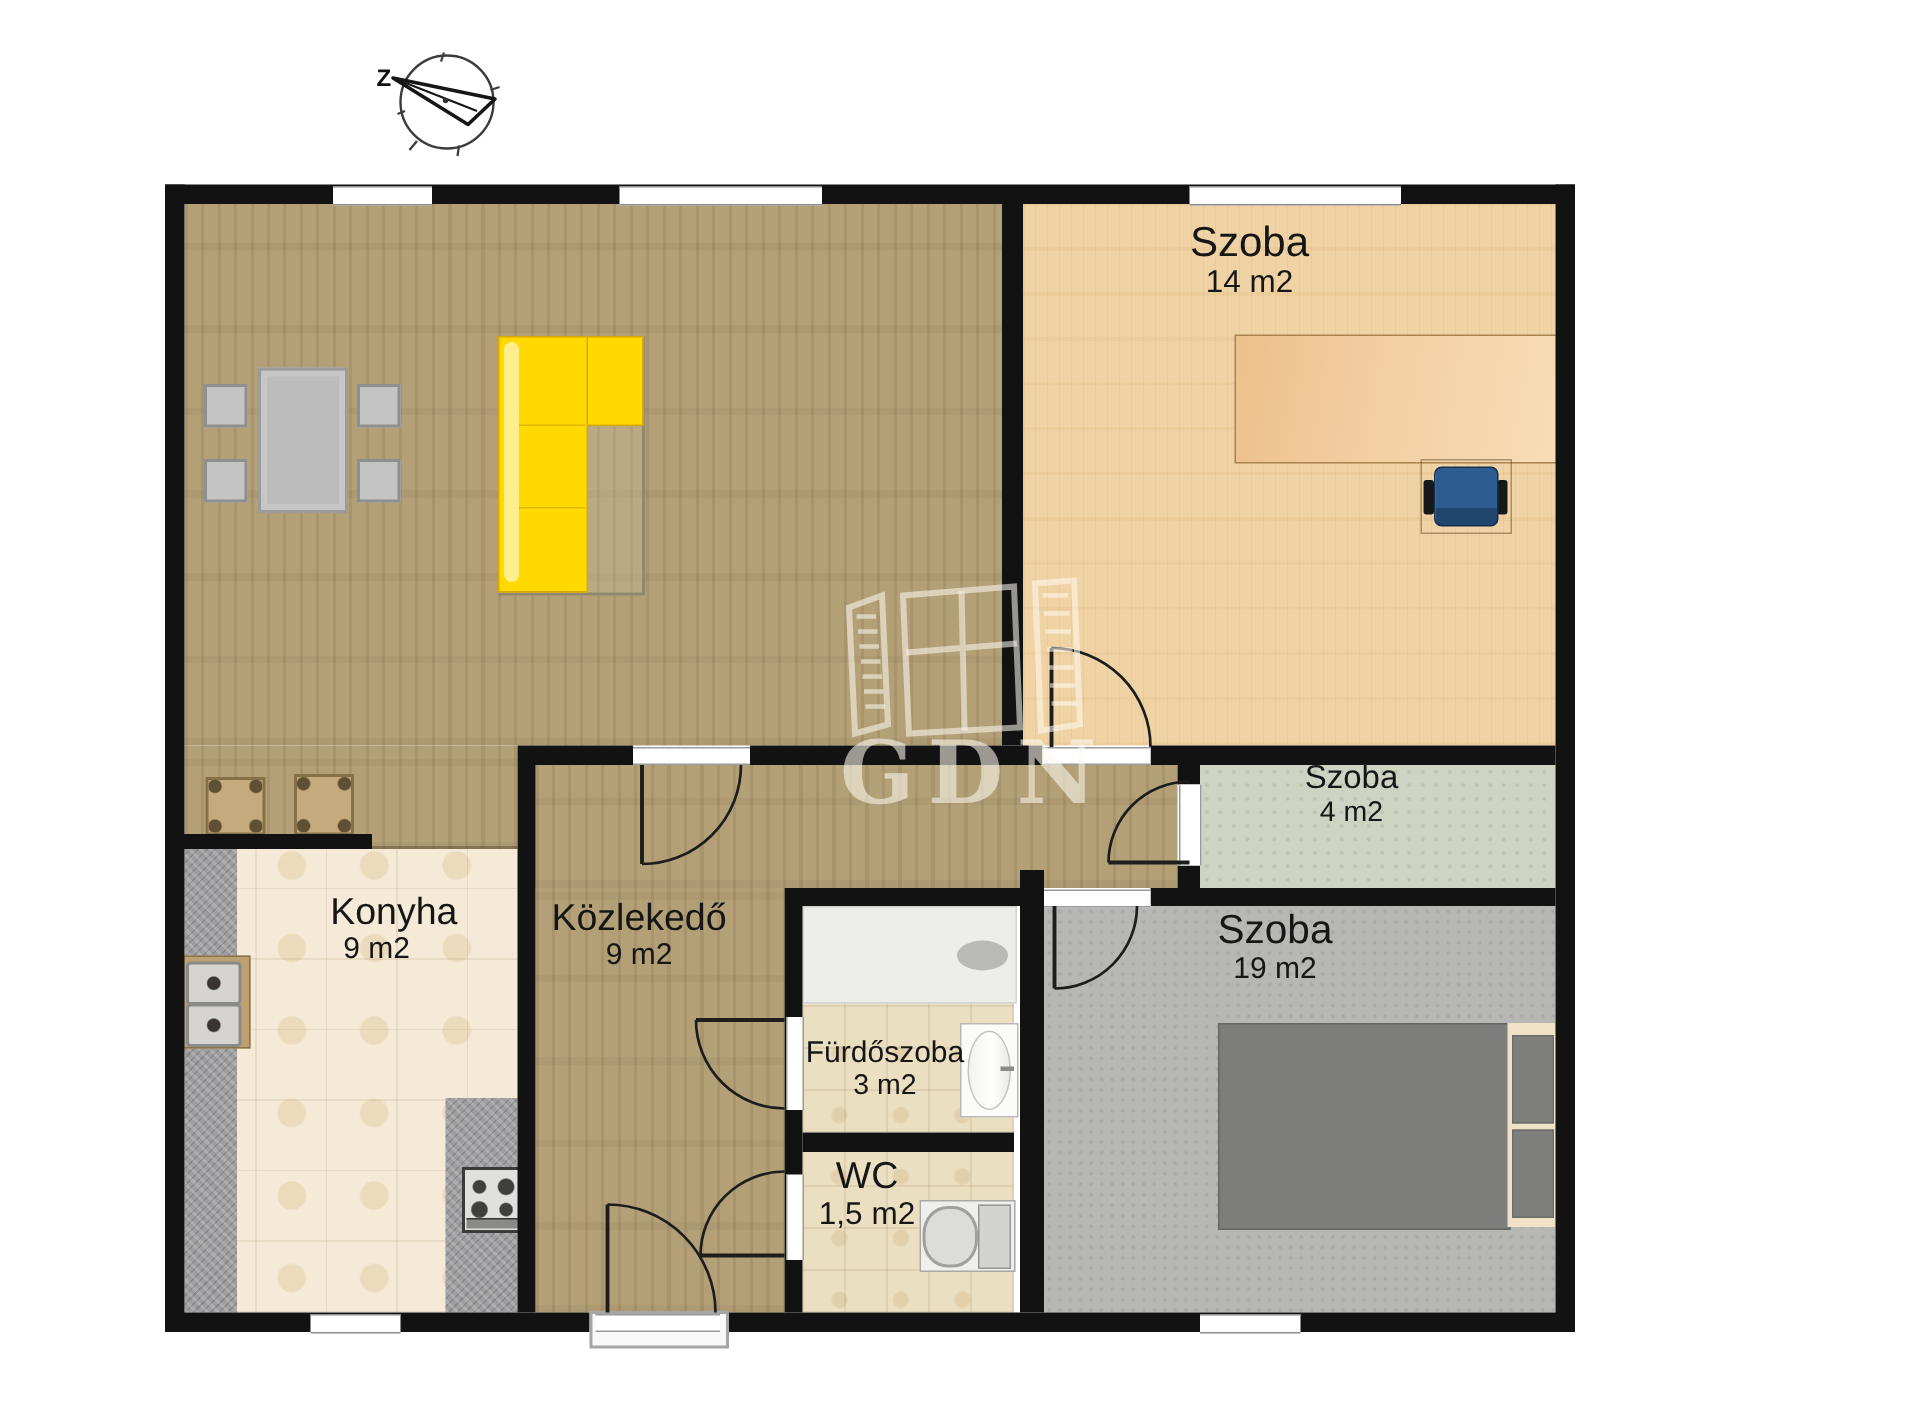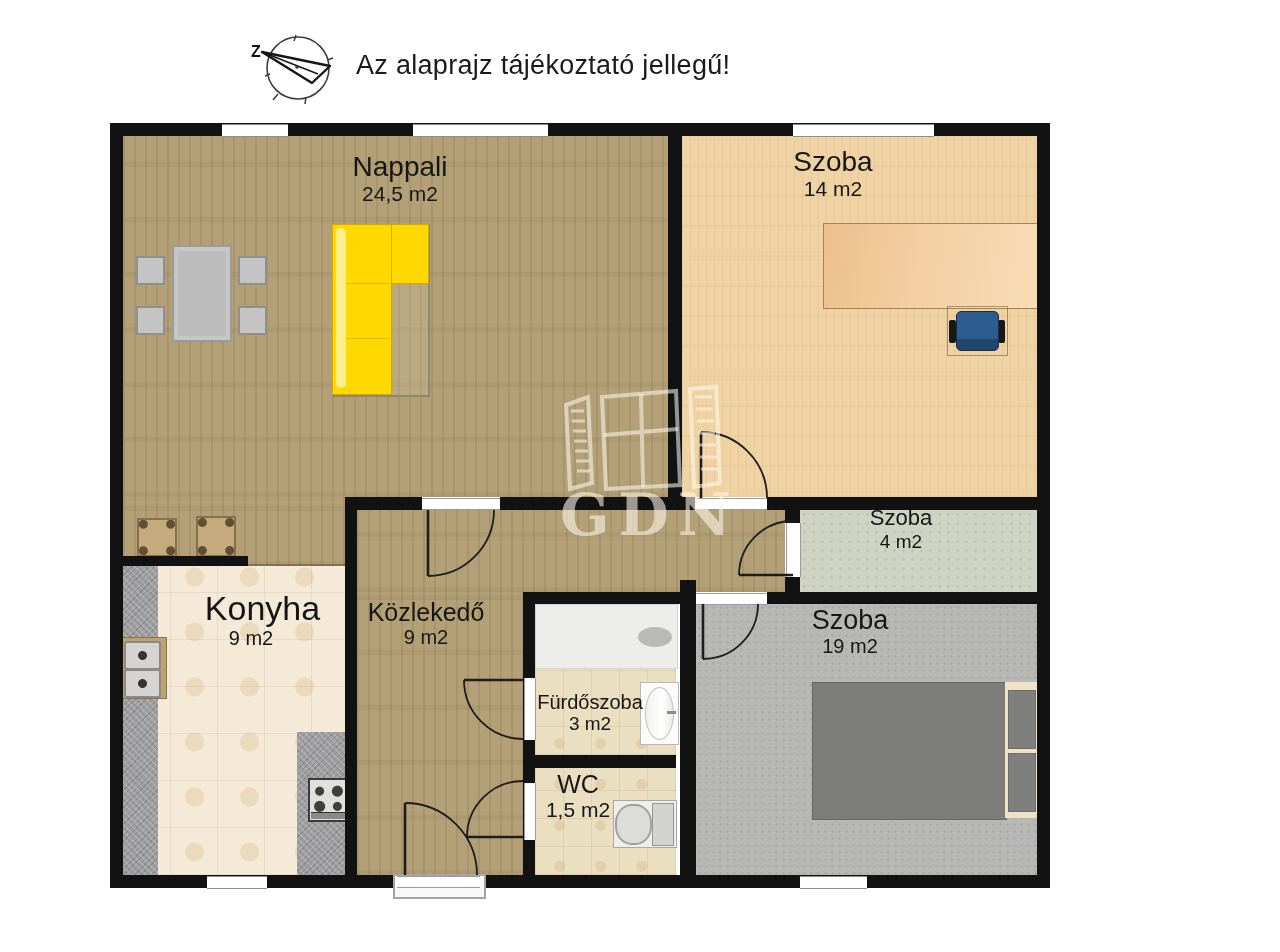"Az alaprajz tájékoztató jellegű!" div { html: <div>Az alaprajz tájékoztató jellegű!</div> -> none }
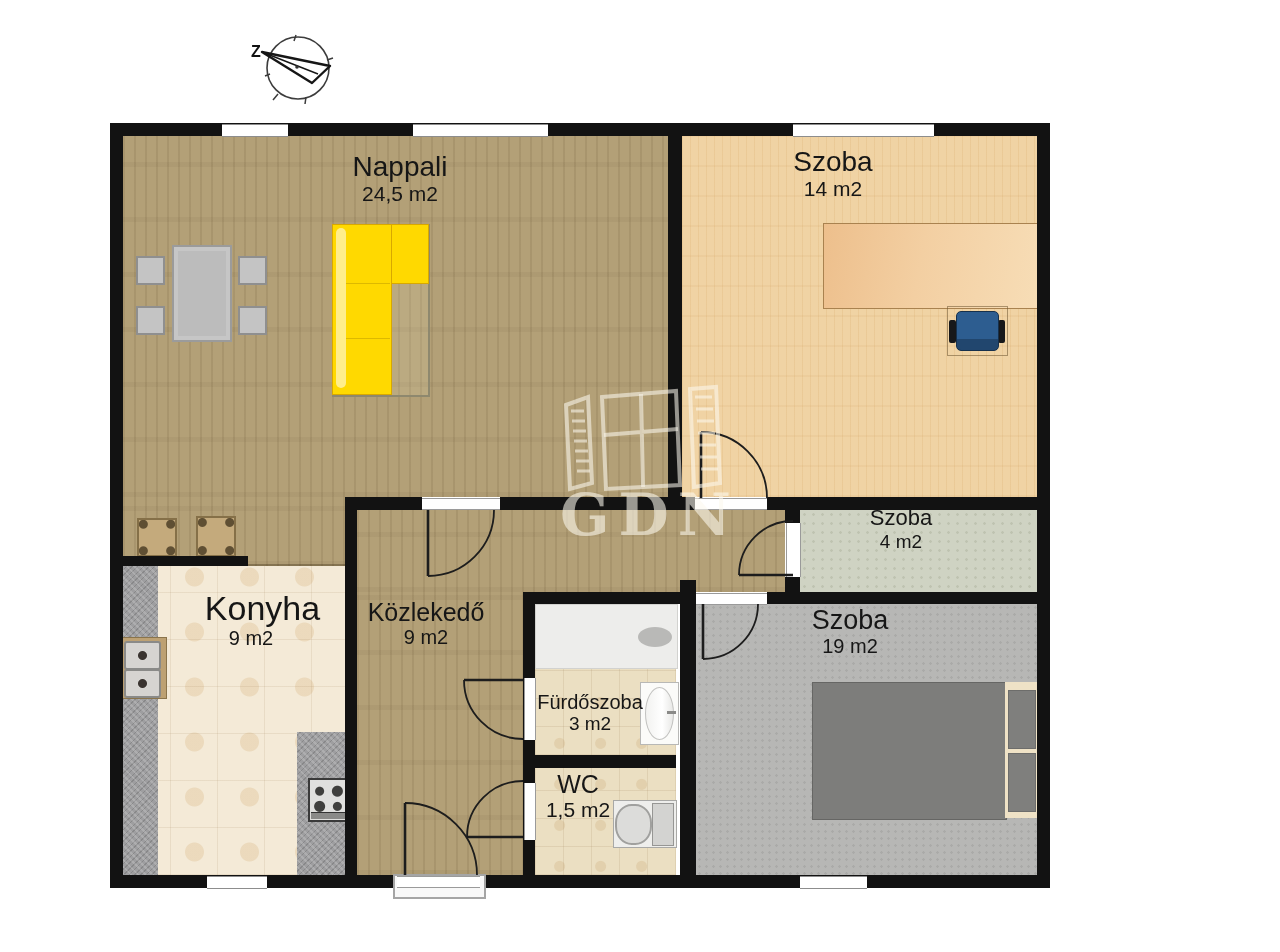"Nappali" div.rlabel { html: <div> <span>Nappali</span> <span>24,5 m2</span> </div> -> none }
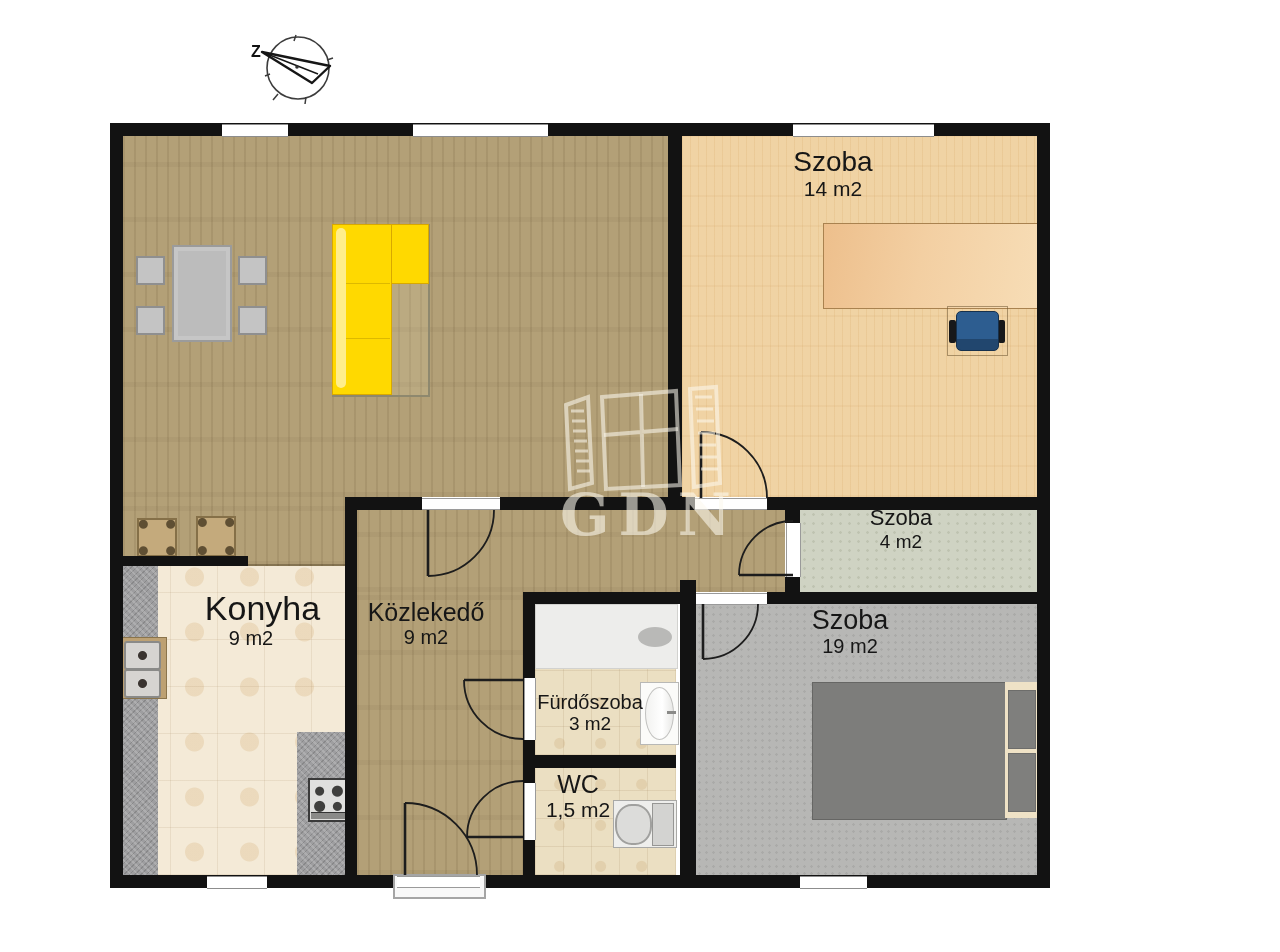"Konyha" span.nm { font-size: 34px -> 25px }
